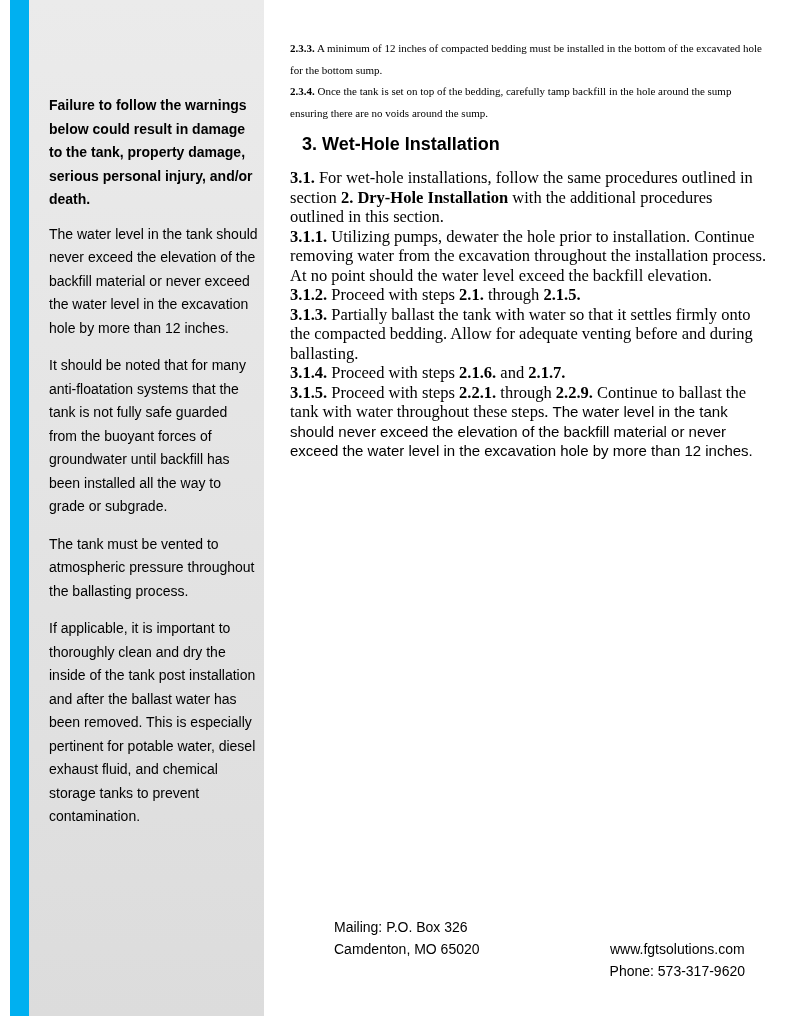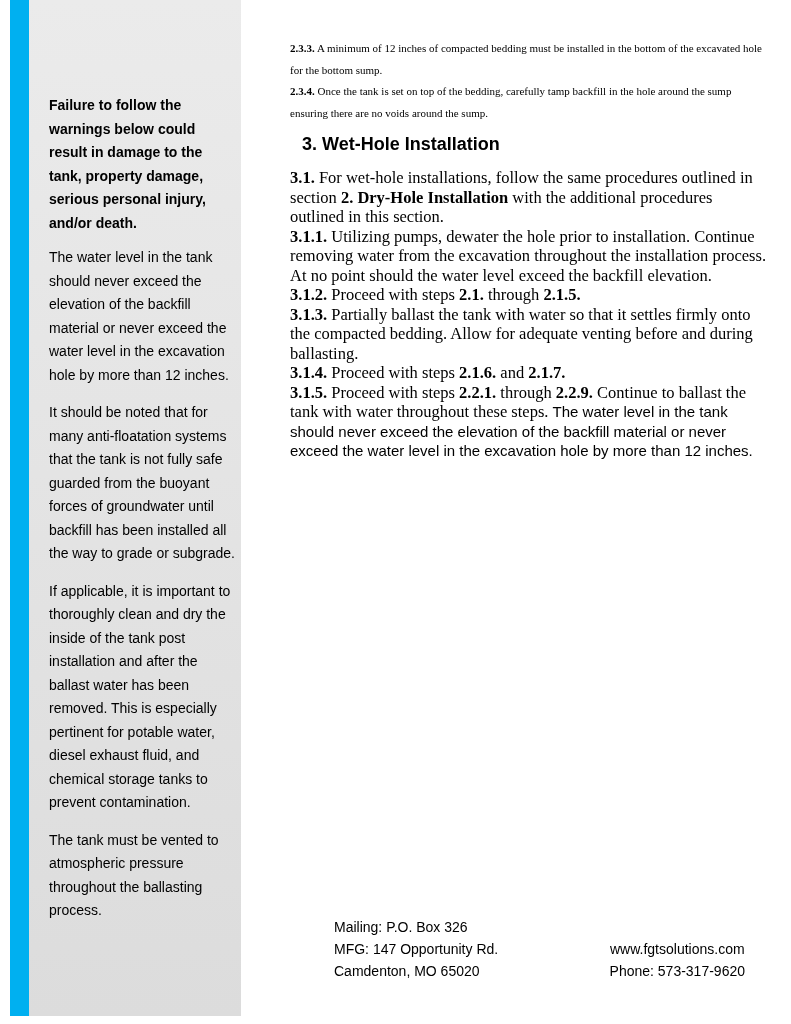"Failure to follow the warnings" .sidebar { width: 212px -> 235px }
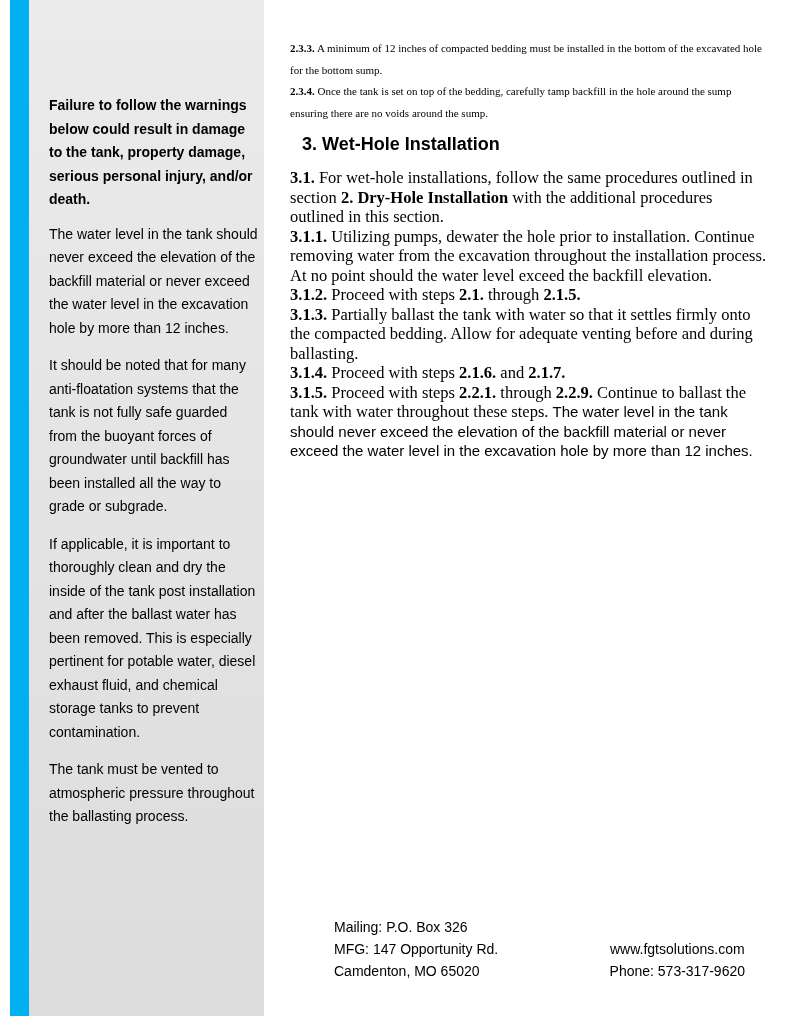"If applicable, it is important" p { order: before "The tank must be vented" -> after "The tank must be vented" }
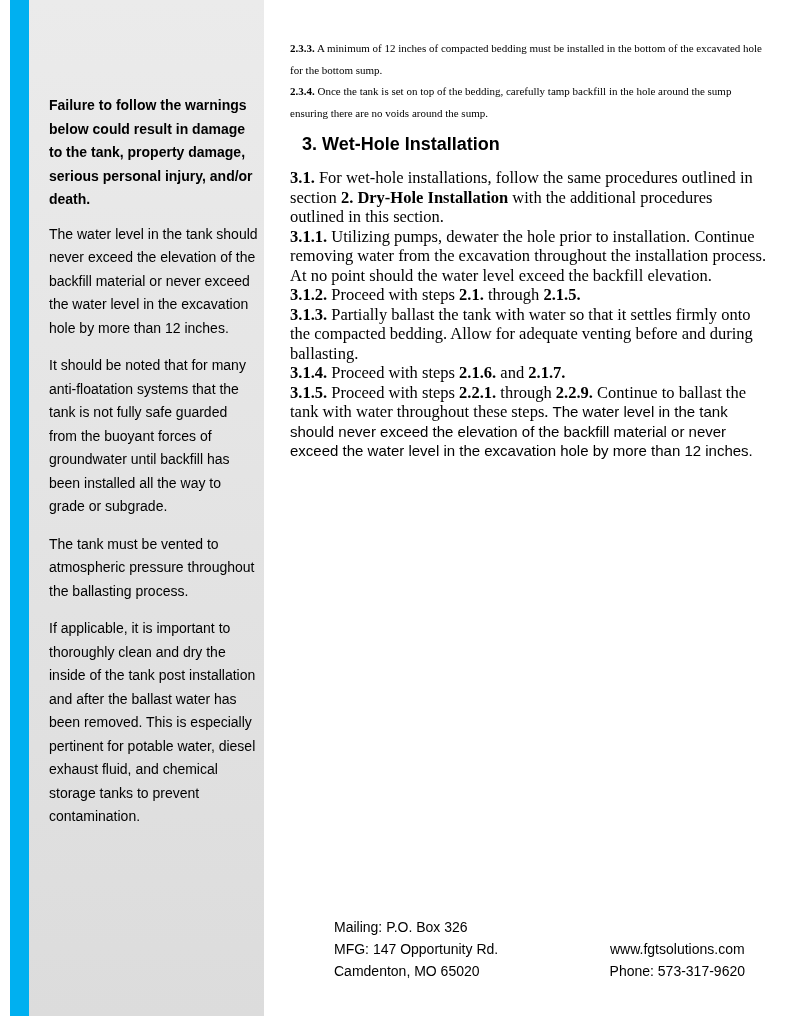"MFG: 147 Opportunity Rd." p { html: <p>MFG: 147 Opportunity Rd.</p> -> none }
